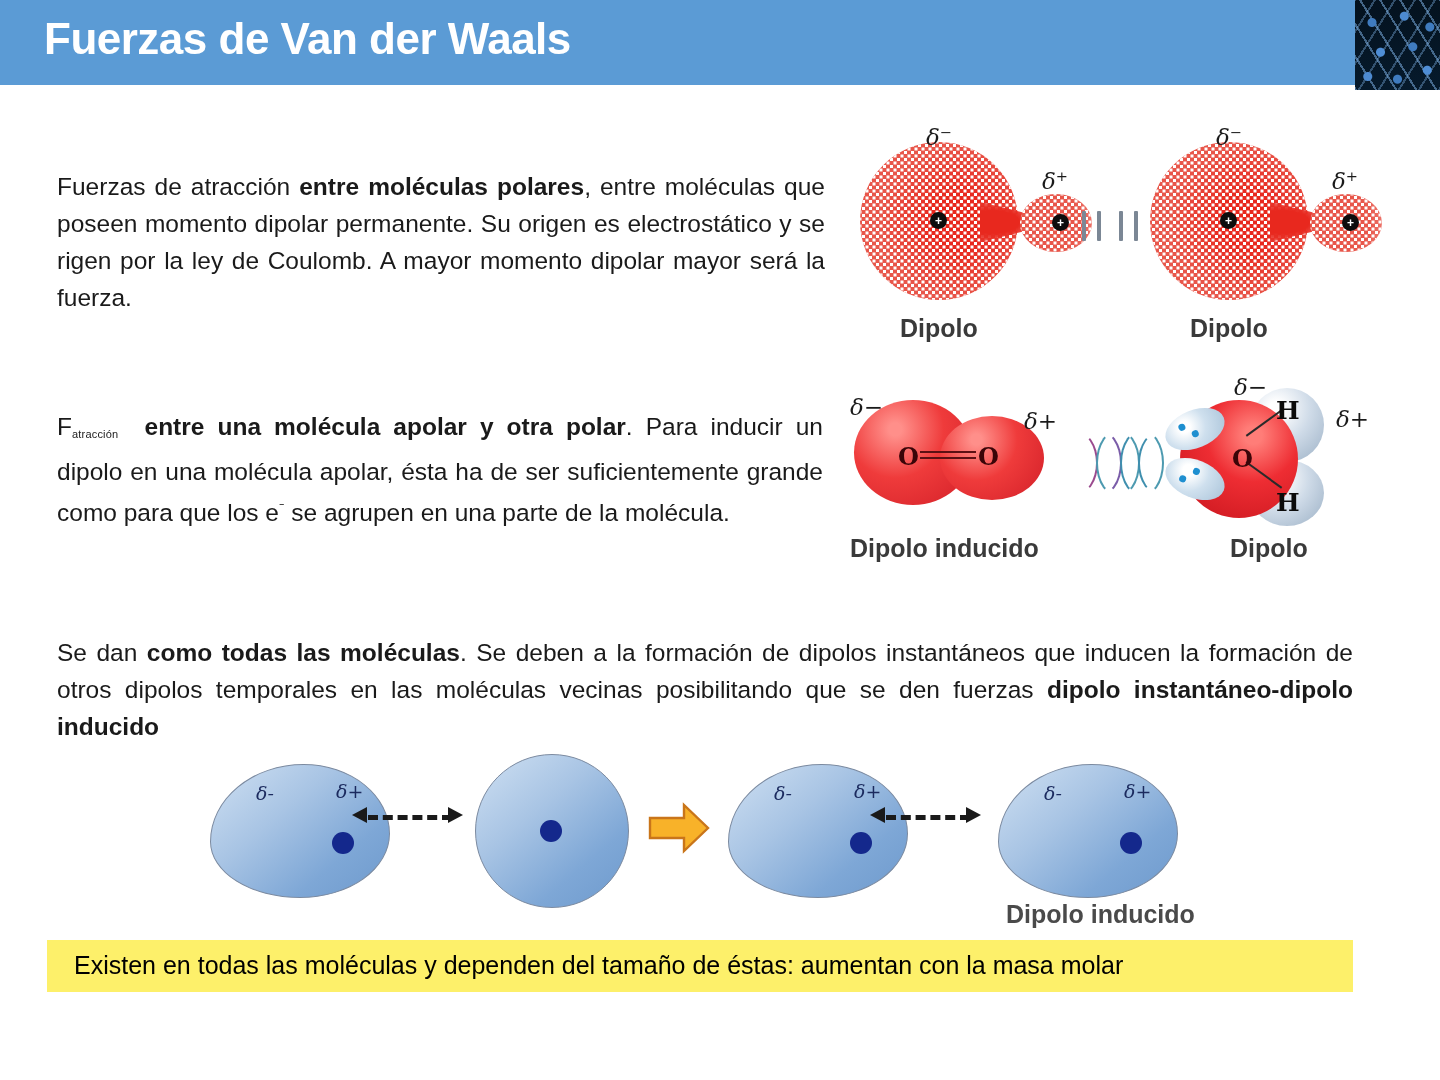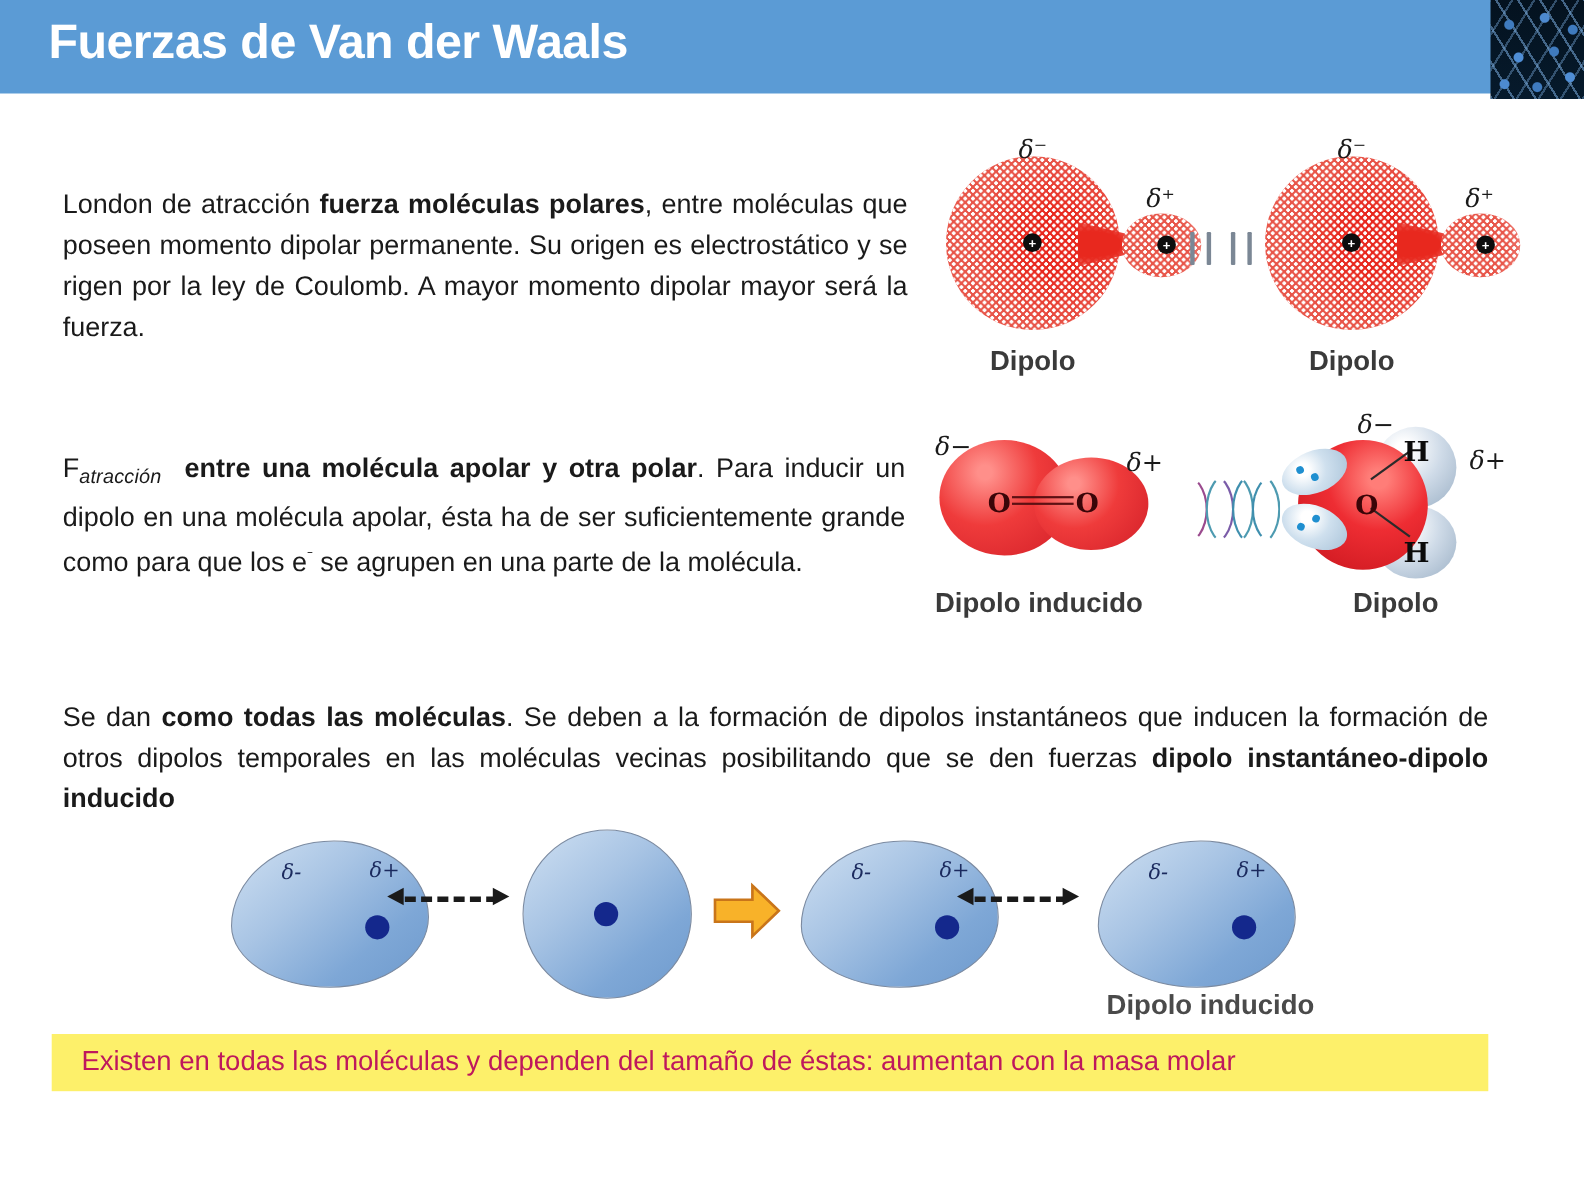"London de atracción" span { text: London -> Fuerzas }
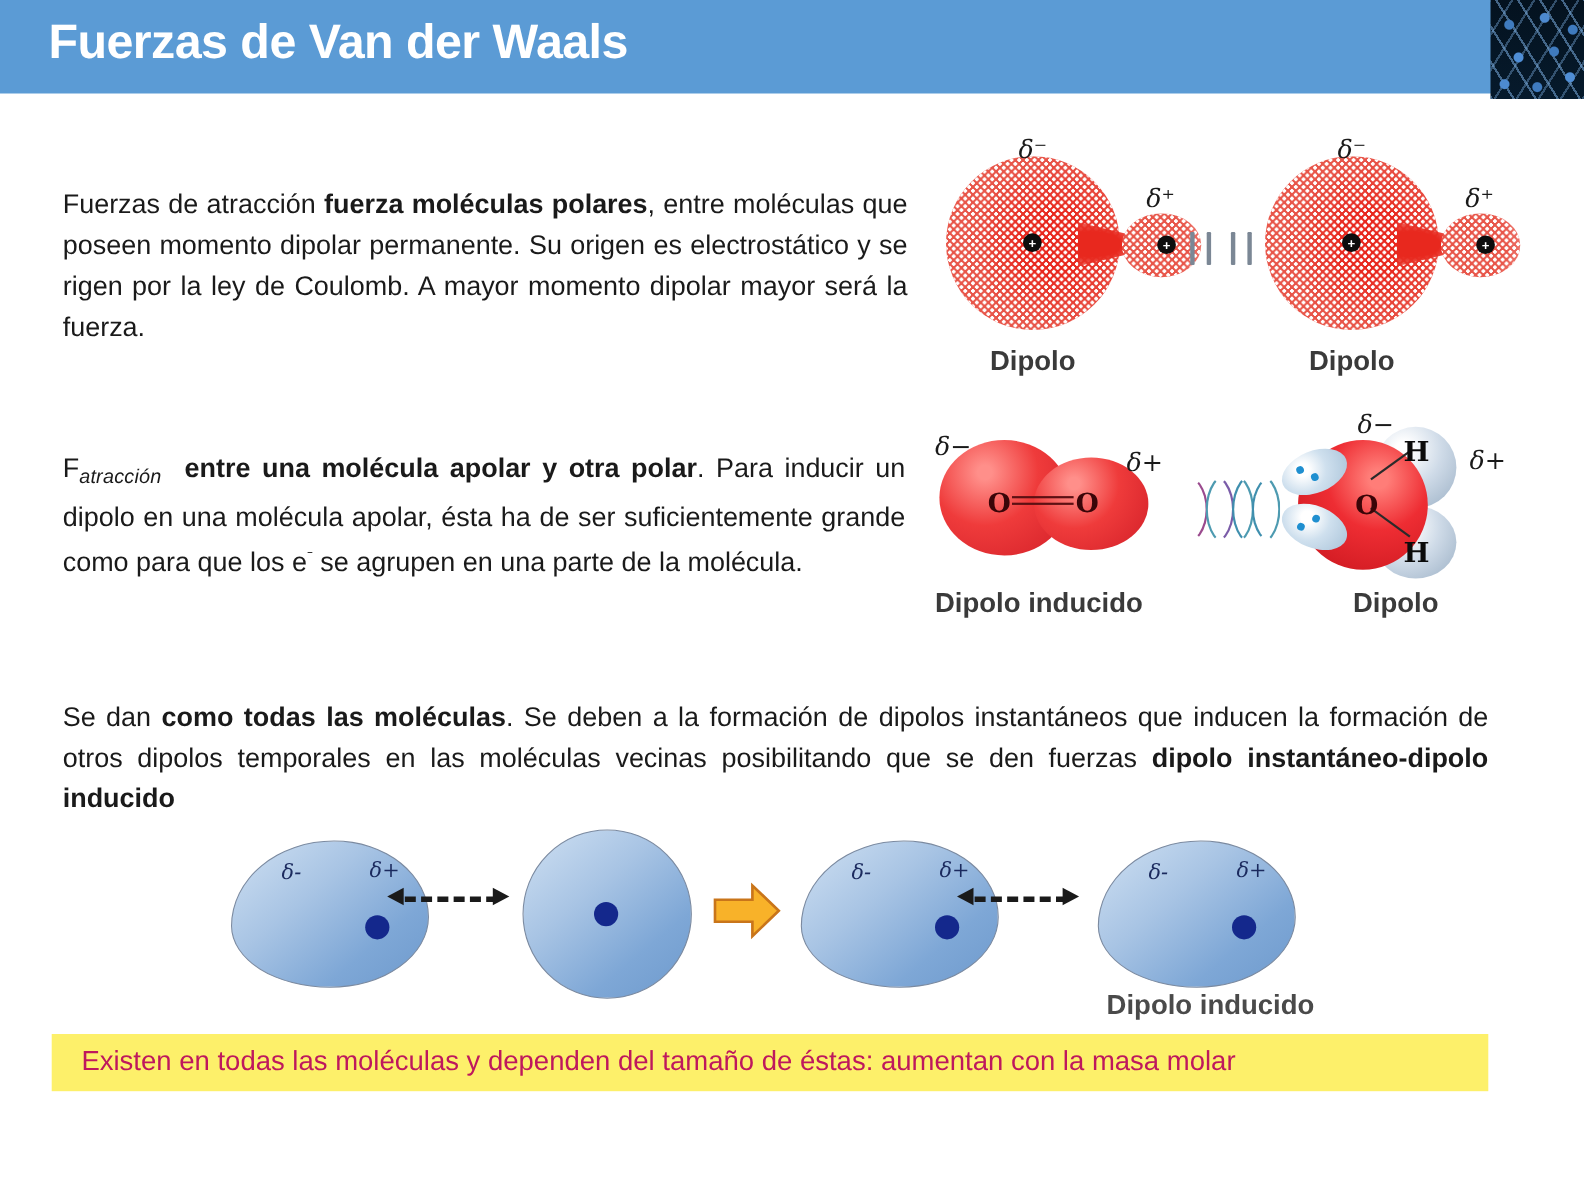"fuerza moléculas polares" b { text: fuerza -> entre }
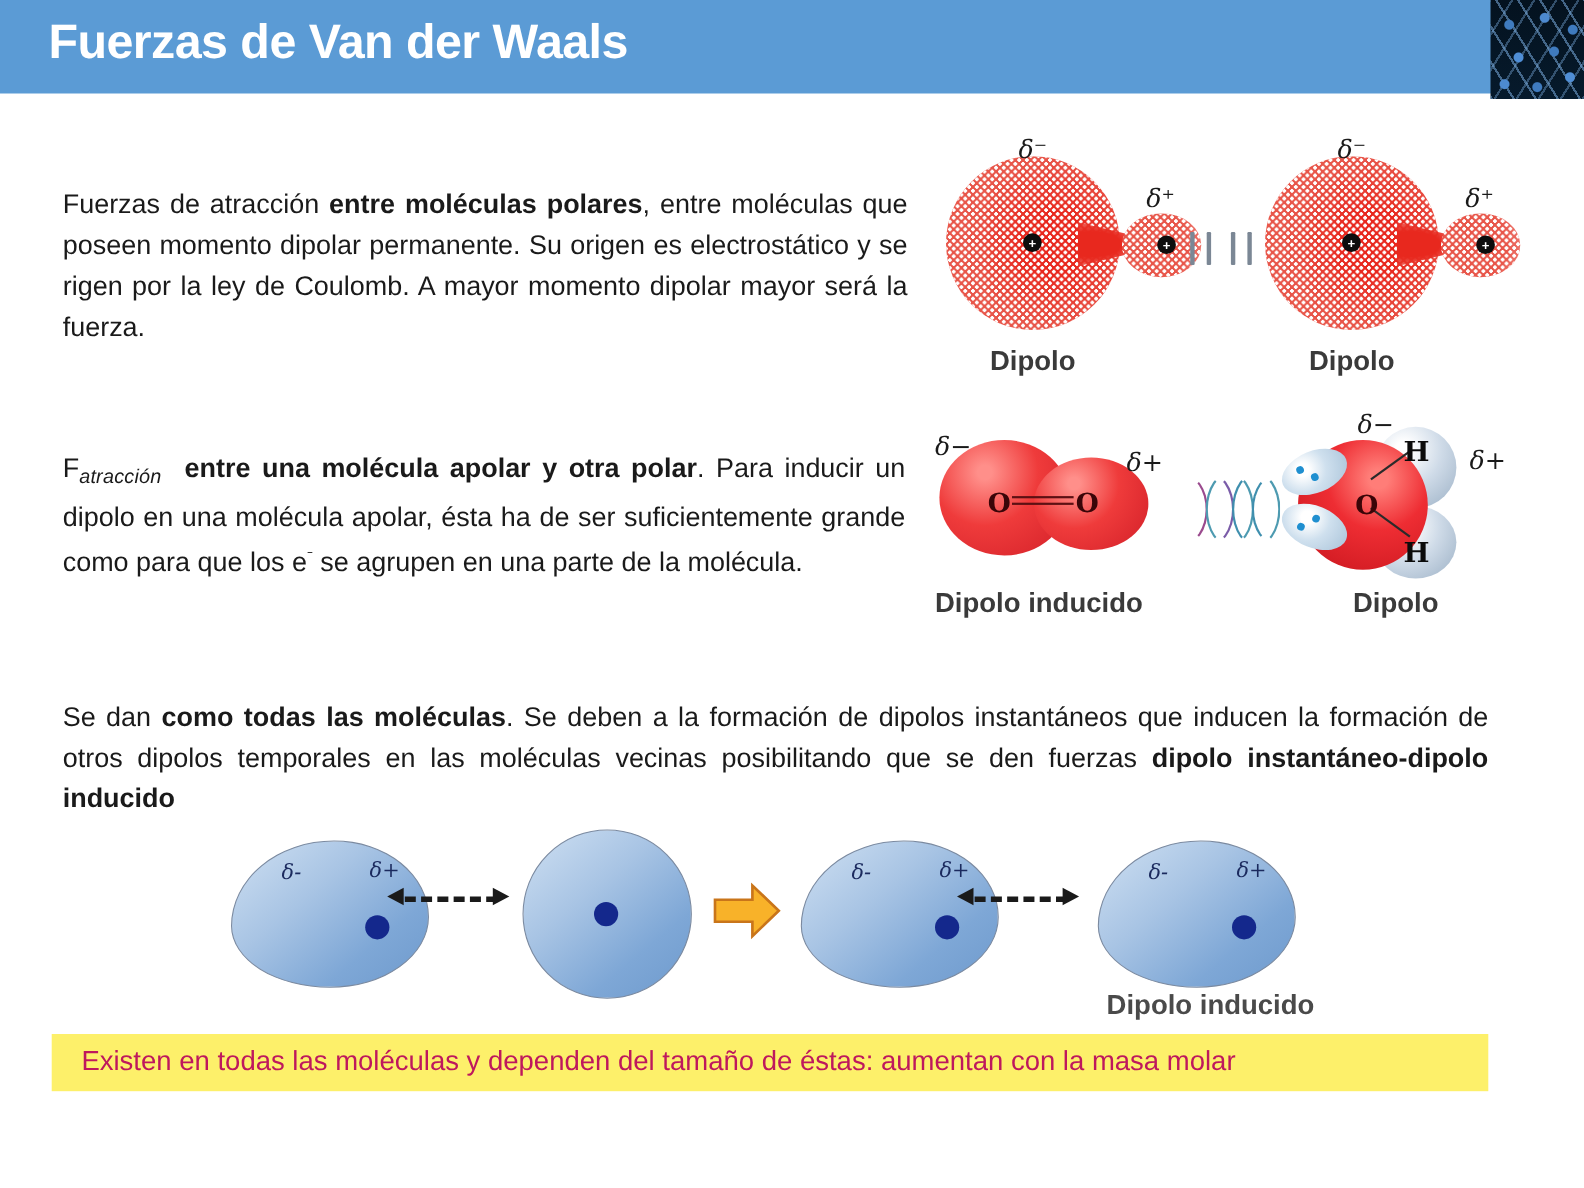"atracción" sub.small { font-size: 18px -> 11px; font-style: italic -> none }
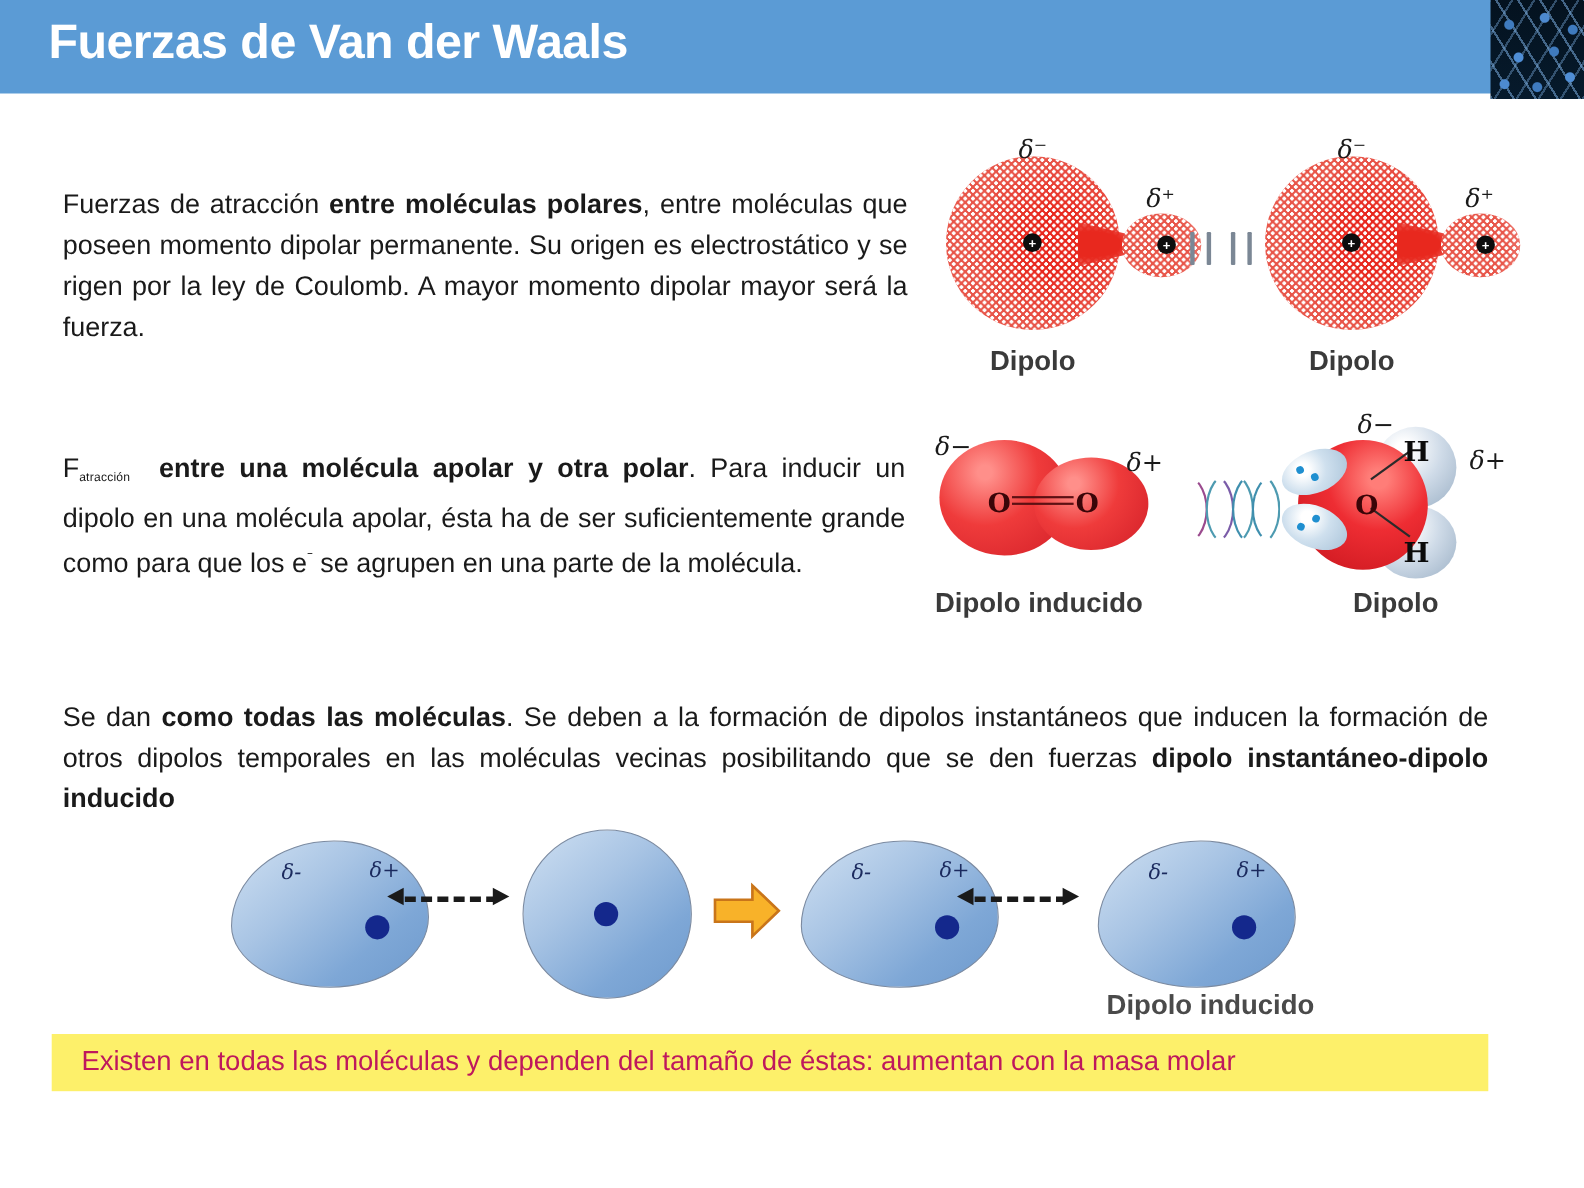"Existen en todas las moléculas" #yellow-text { color: #be185d -> #000000 }
